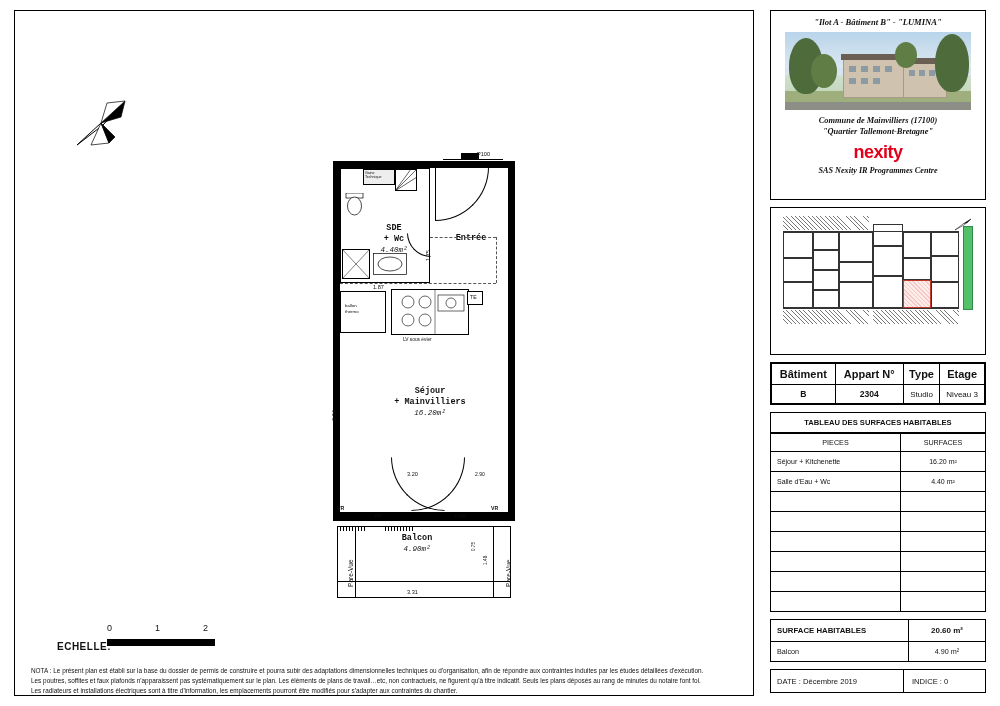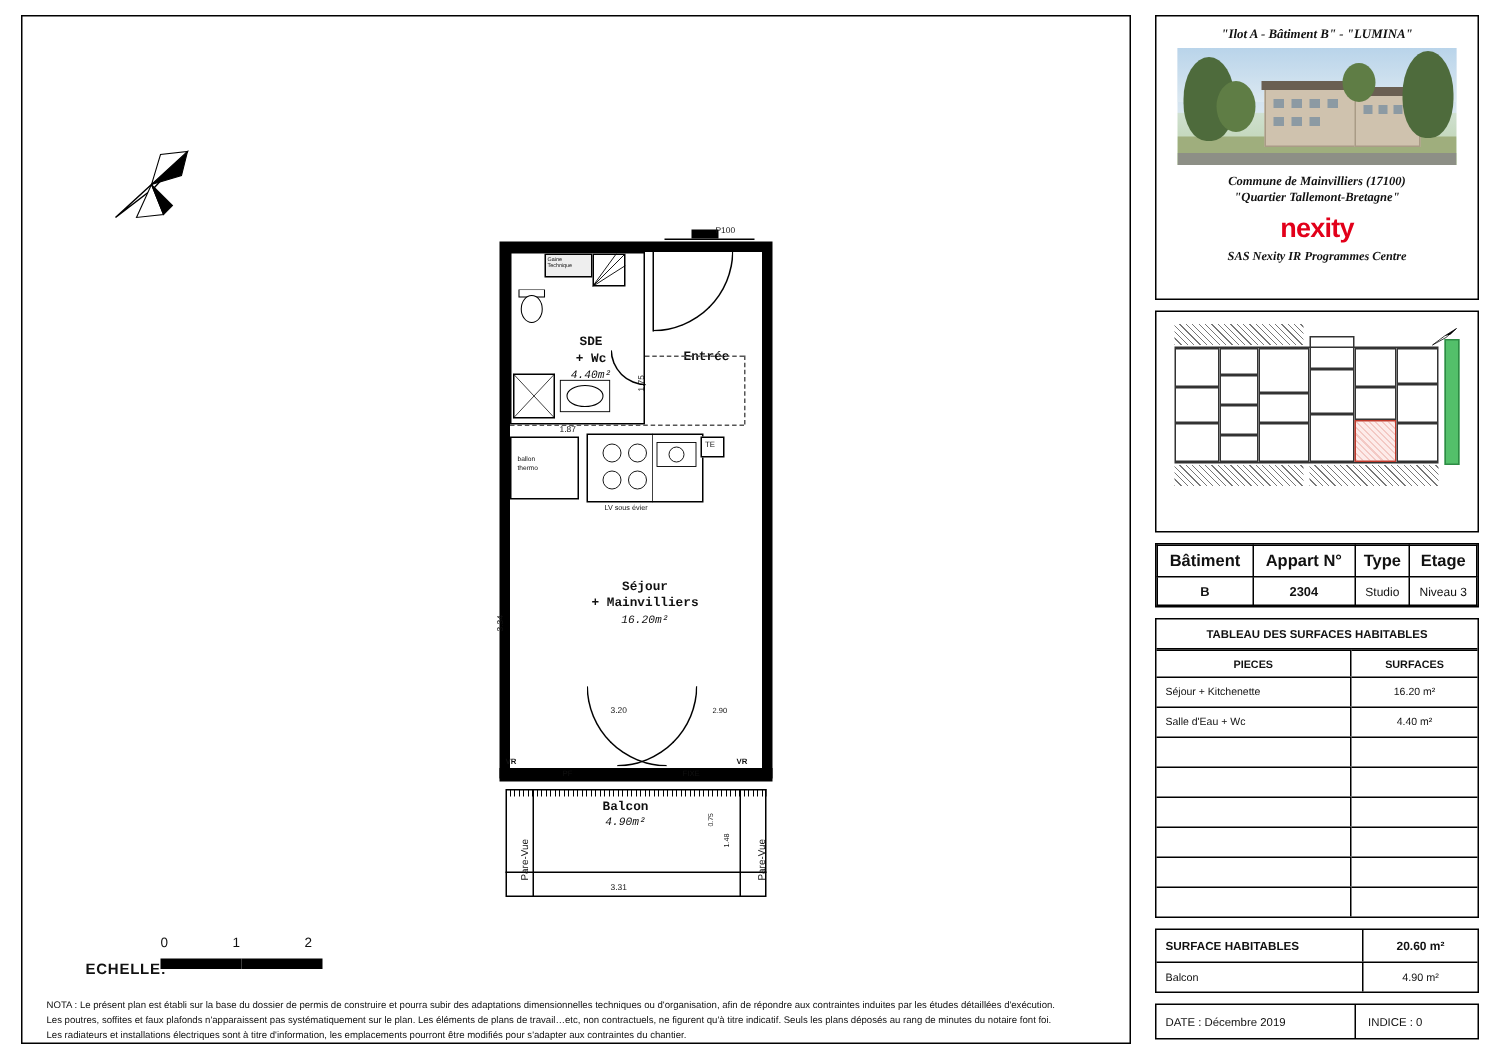"PIECES" table.t2 th { font-weight: bold -> normal }
